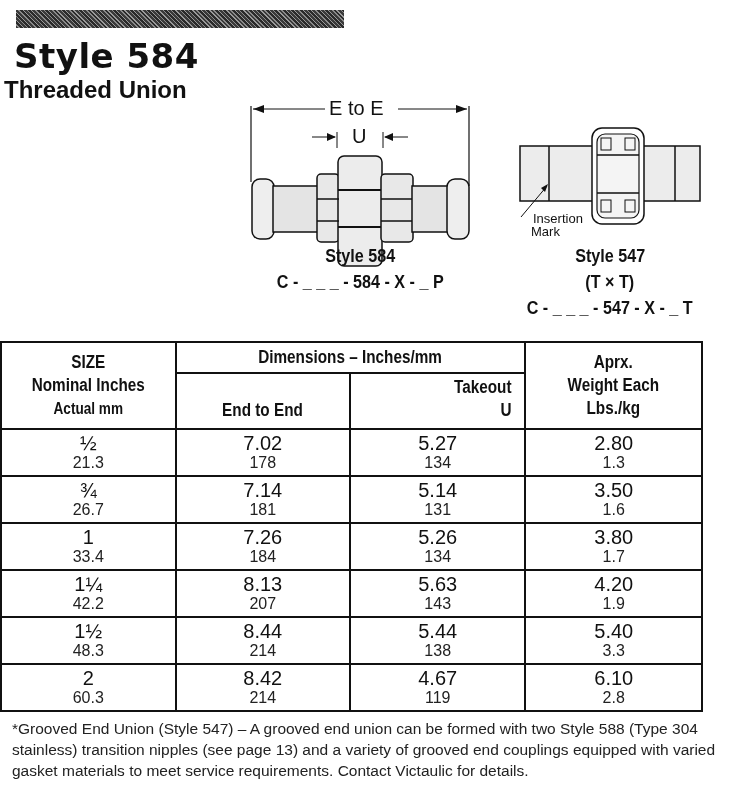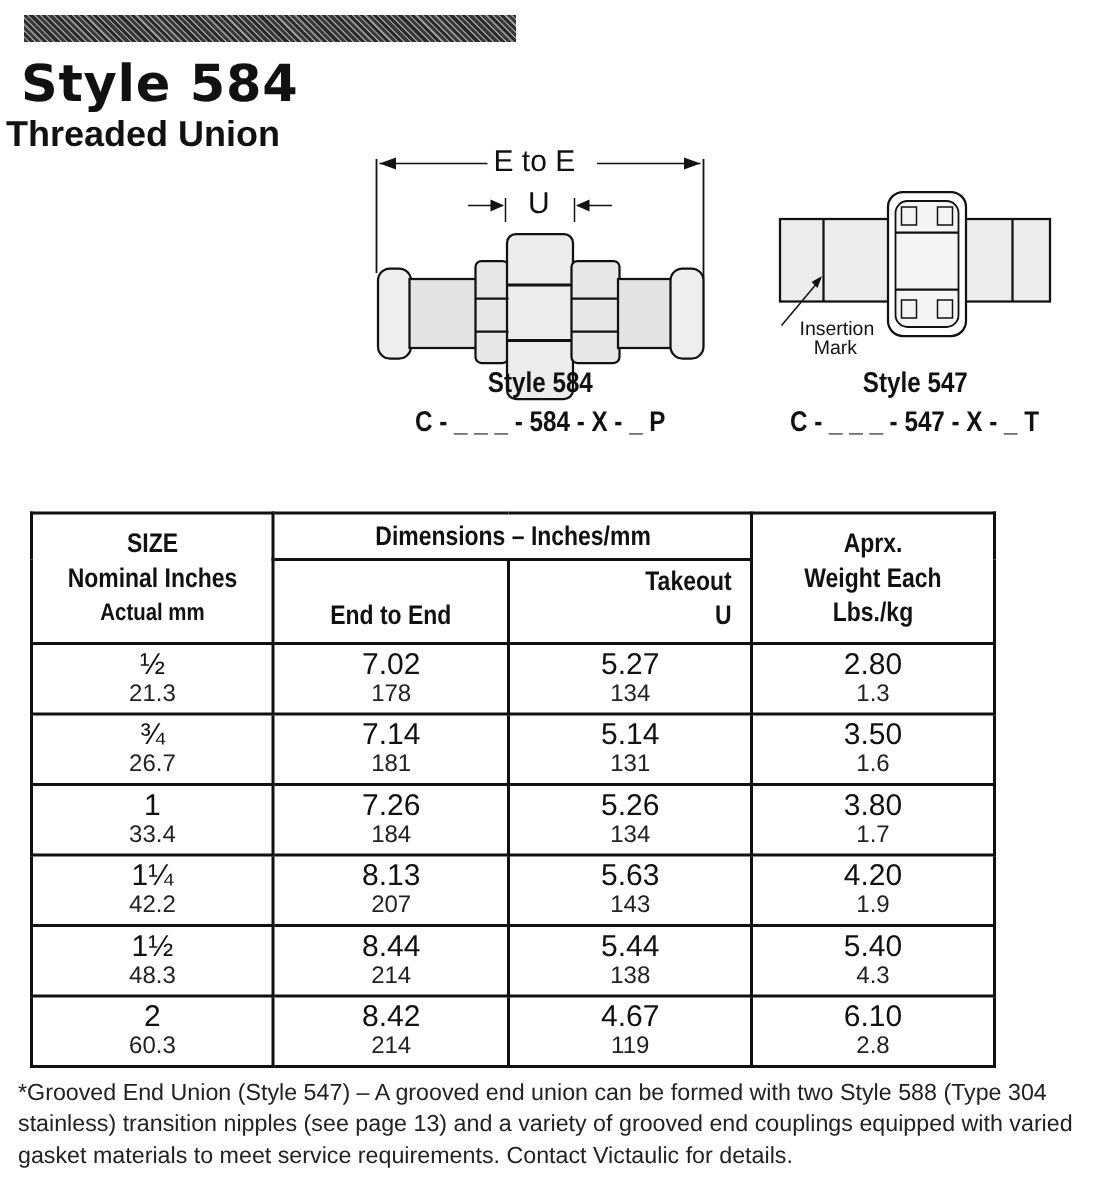"Insertion" div.abs { text-align: center -> none }
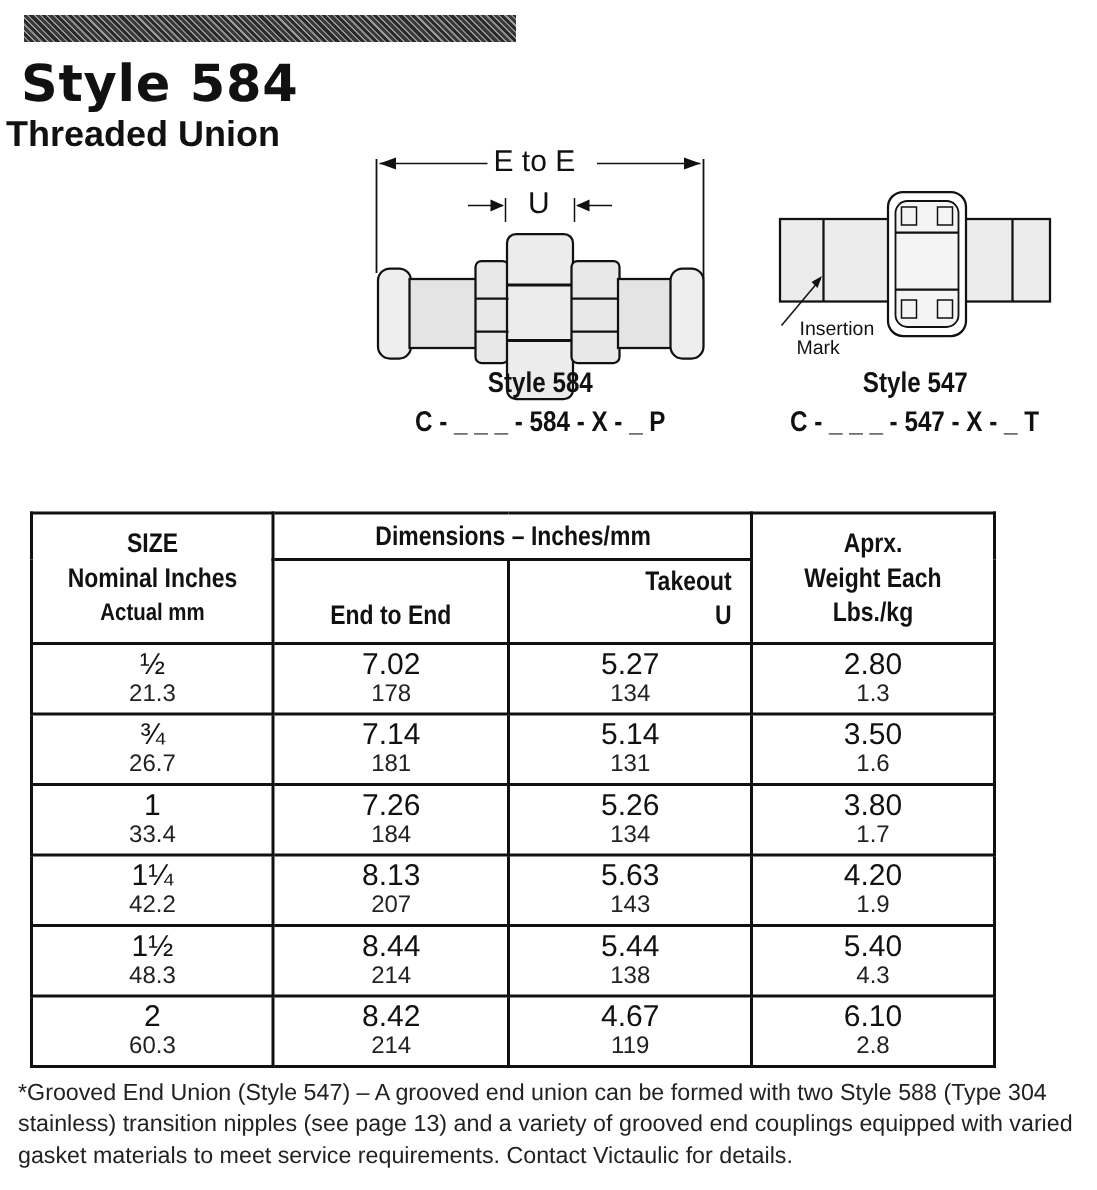"(T × T)" div { html: none -> <div><span>(T × T)</span></div> }
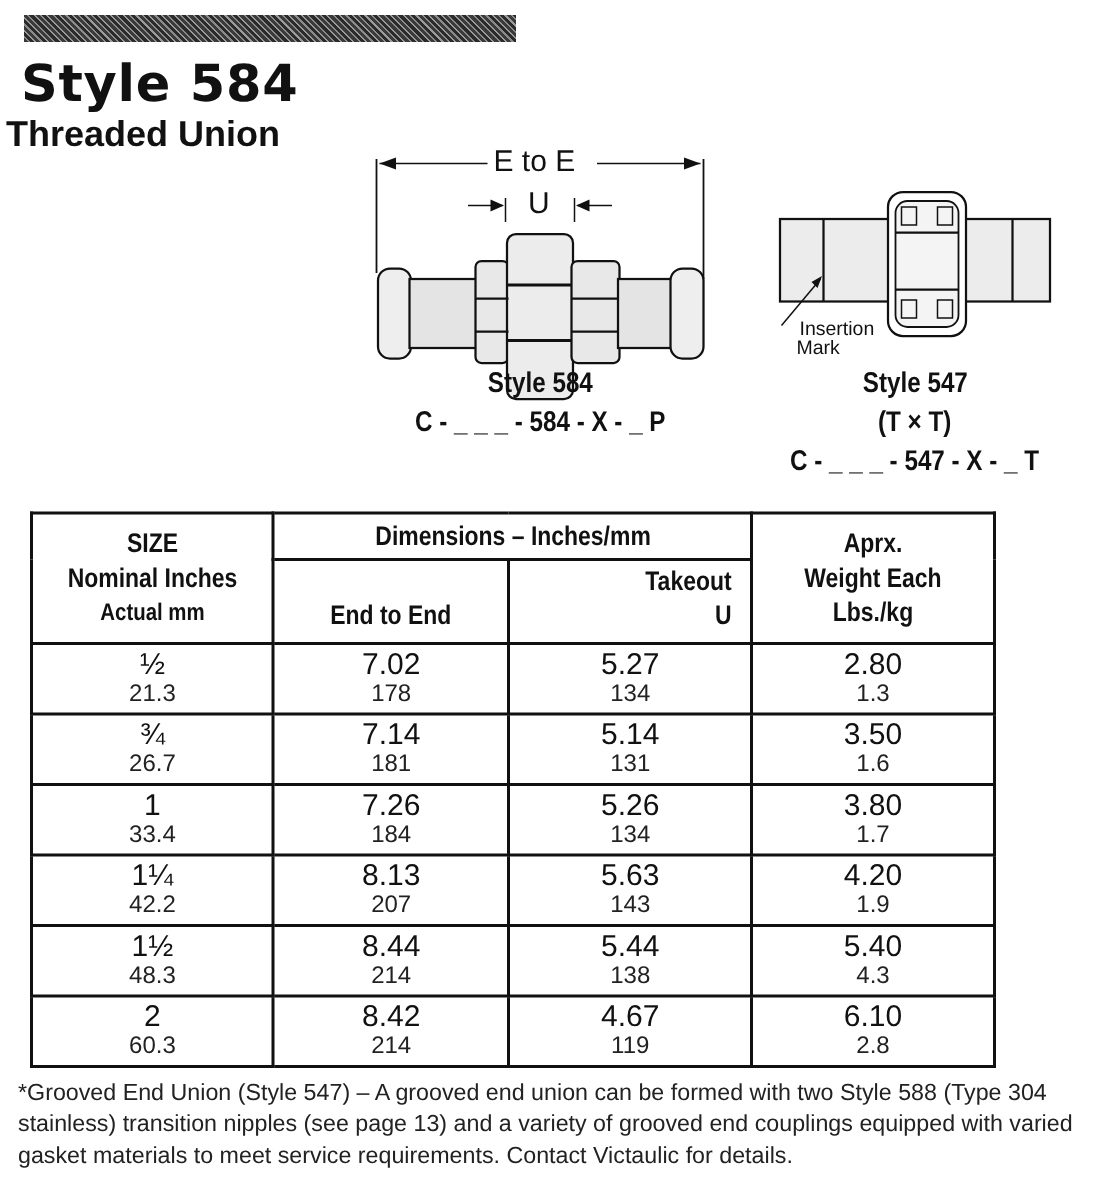"SIZE" table.spec { left: 20px -> 0; width: 644px -> 703px }
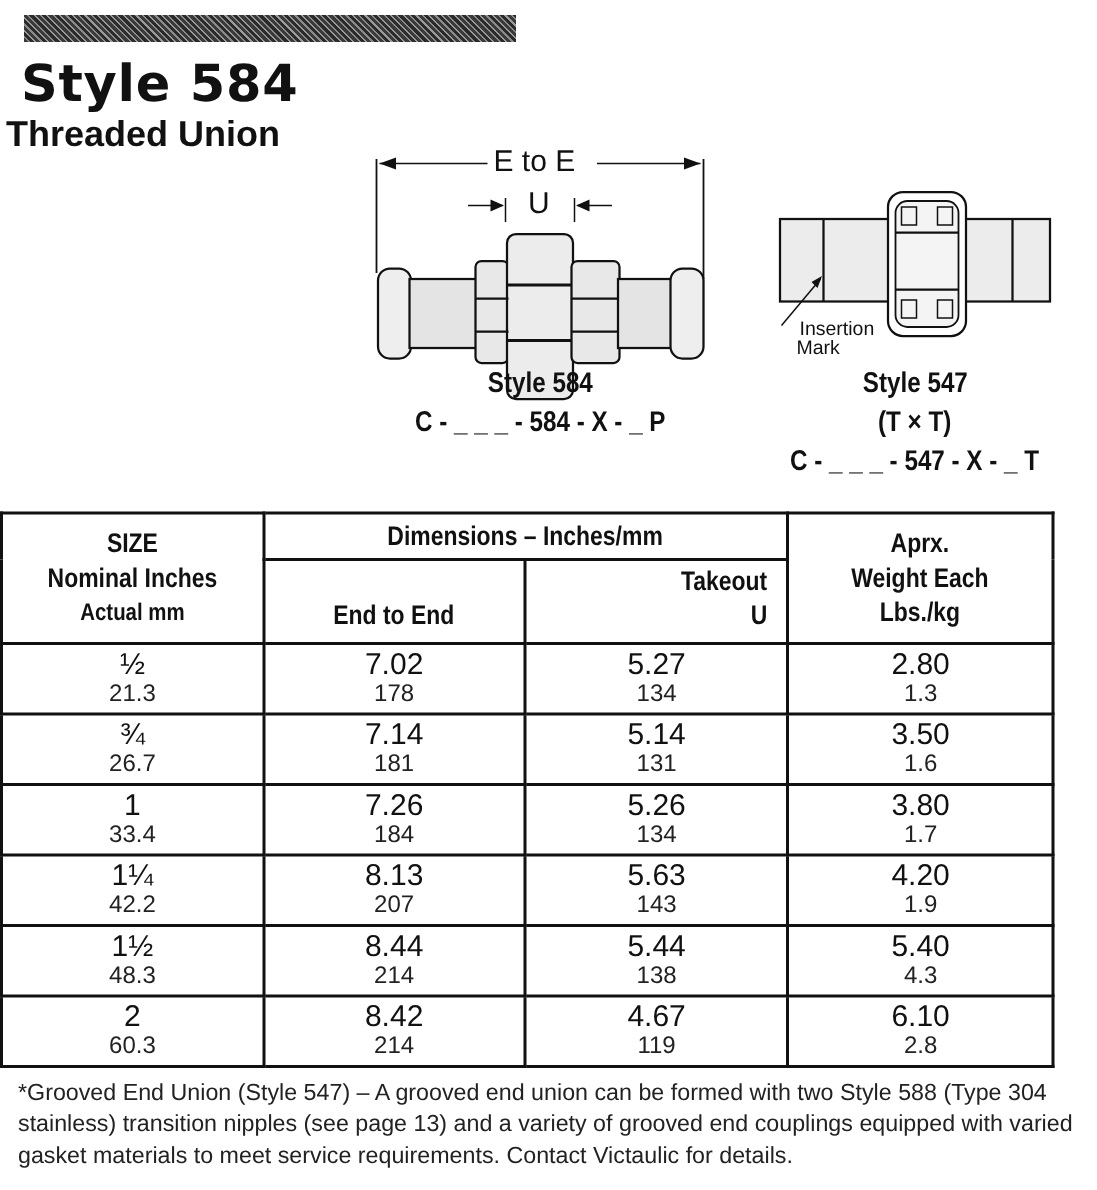"4.3" span.small { text: 4.3 -> 3.3 }
